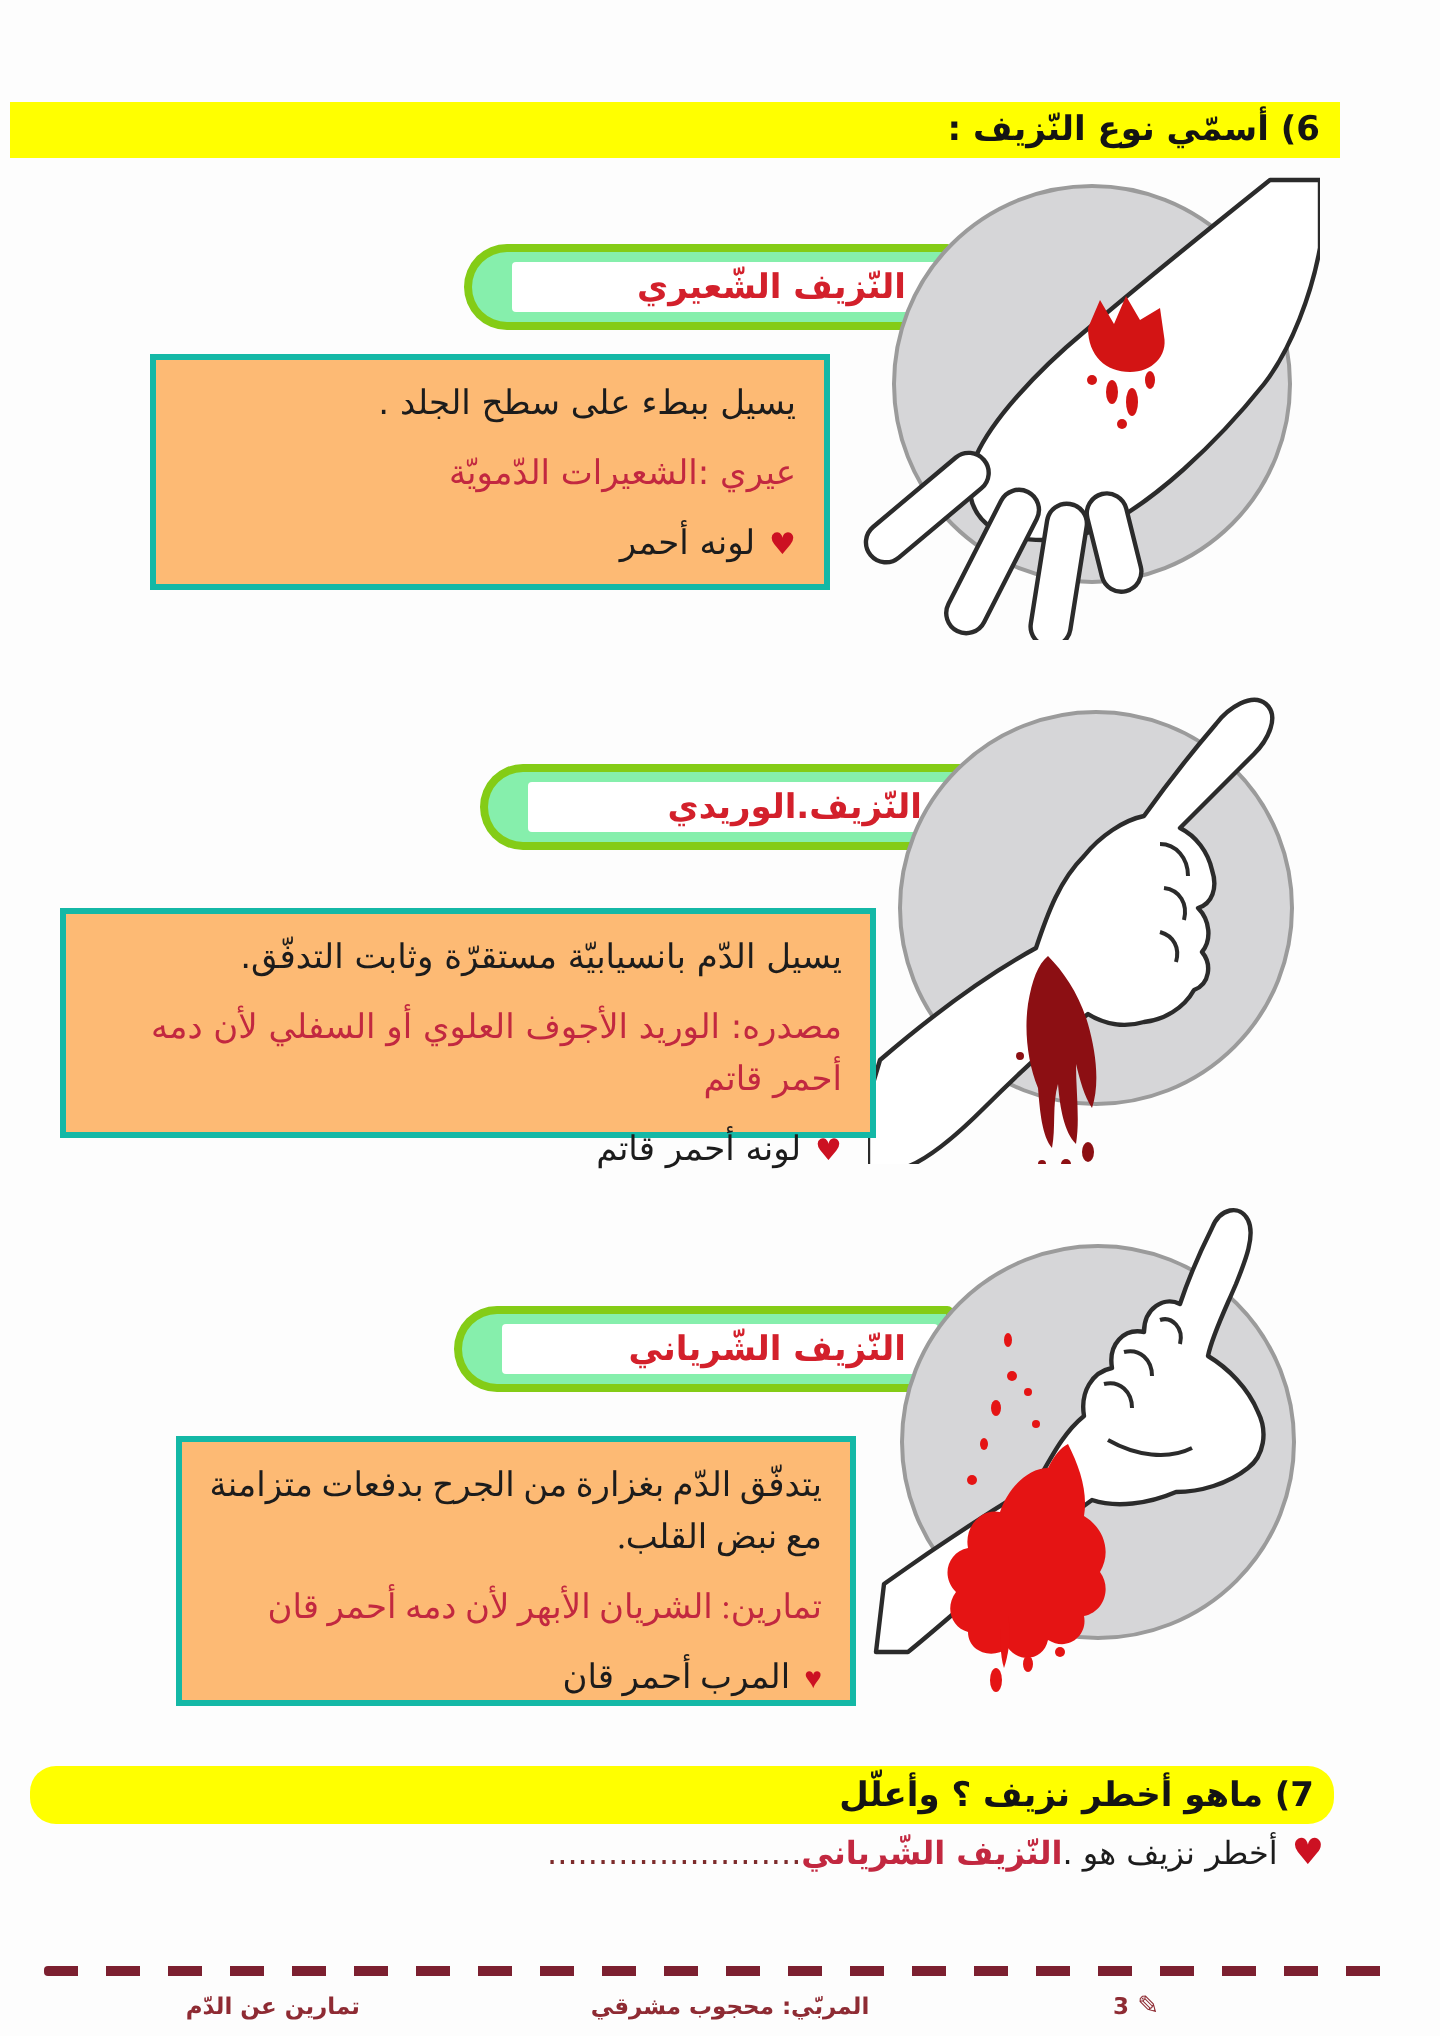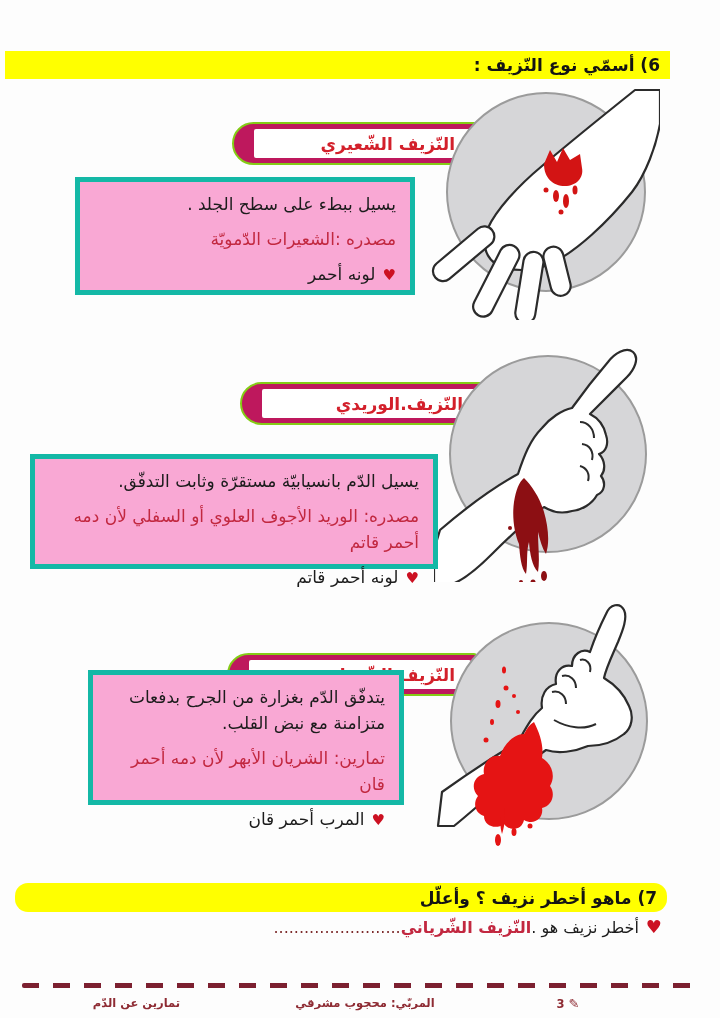"النّزيف الشّعيري" .pill { background: #be185d -> #86efac; border: 2px solid #84cc16 -> 4px solid #84cc16 }
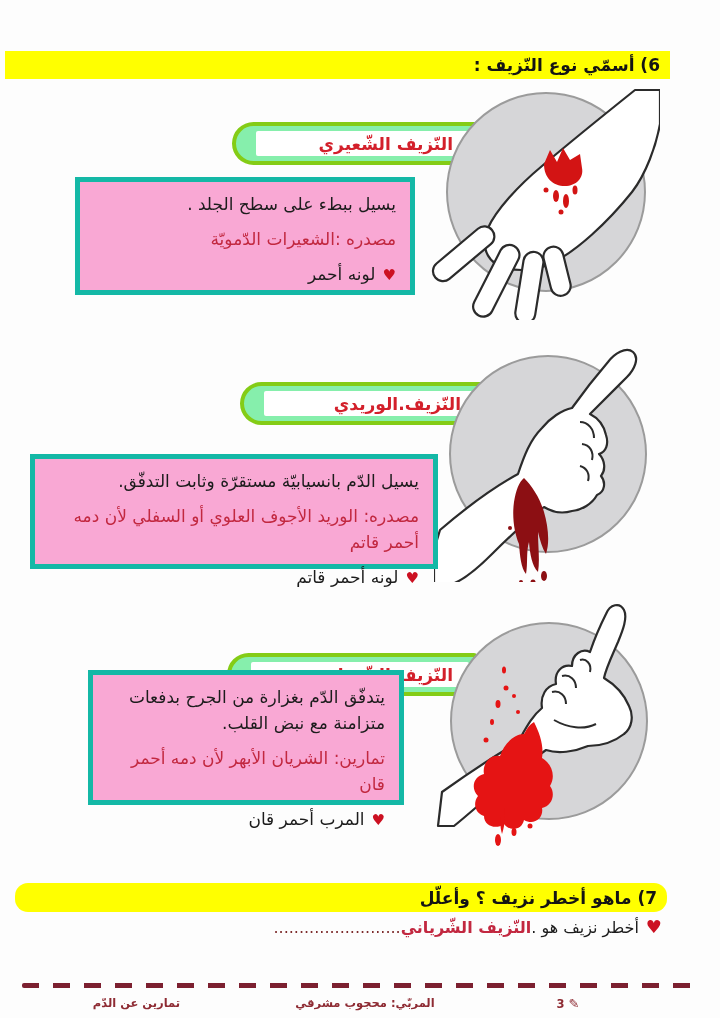"يسيل ببطء على سطح الجلد" .dbox { background: #f9a8d4 -> #fdba74; border: 5px solid #14b8a6 -> 3px solid #14b8a6 }
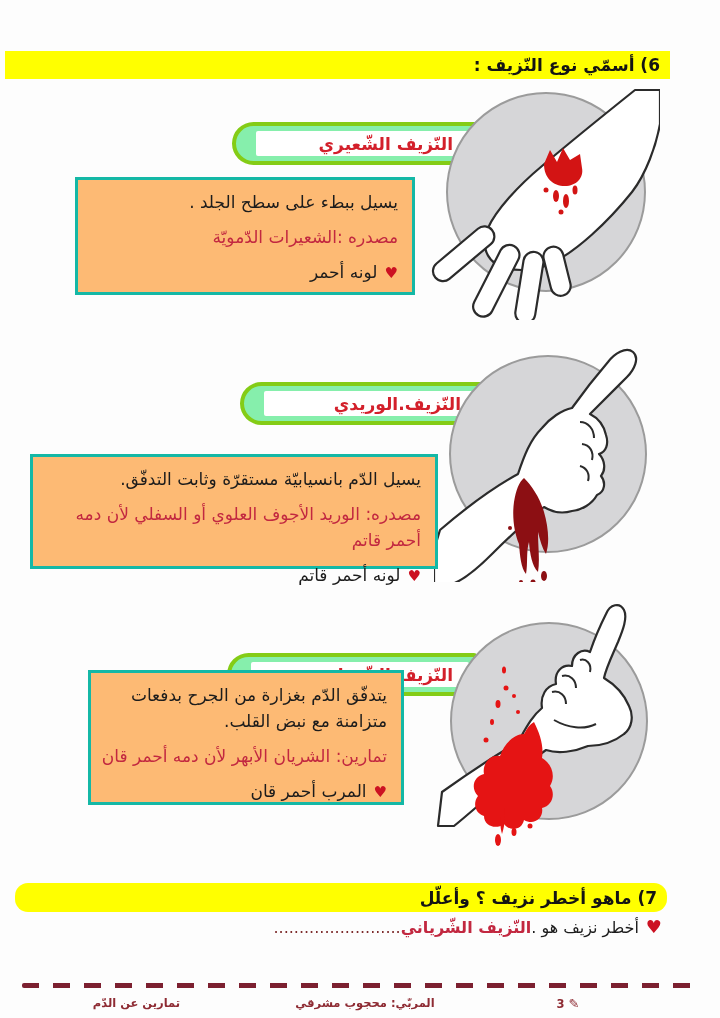"مصدره :الشعيرات الدّمويّة" p.src { text: مصدره -> عيري }
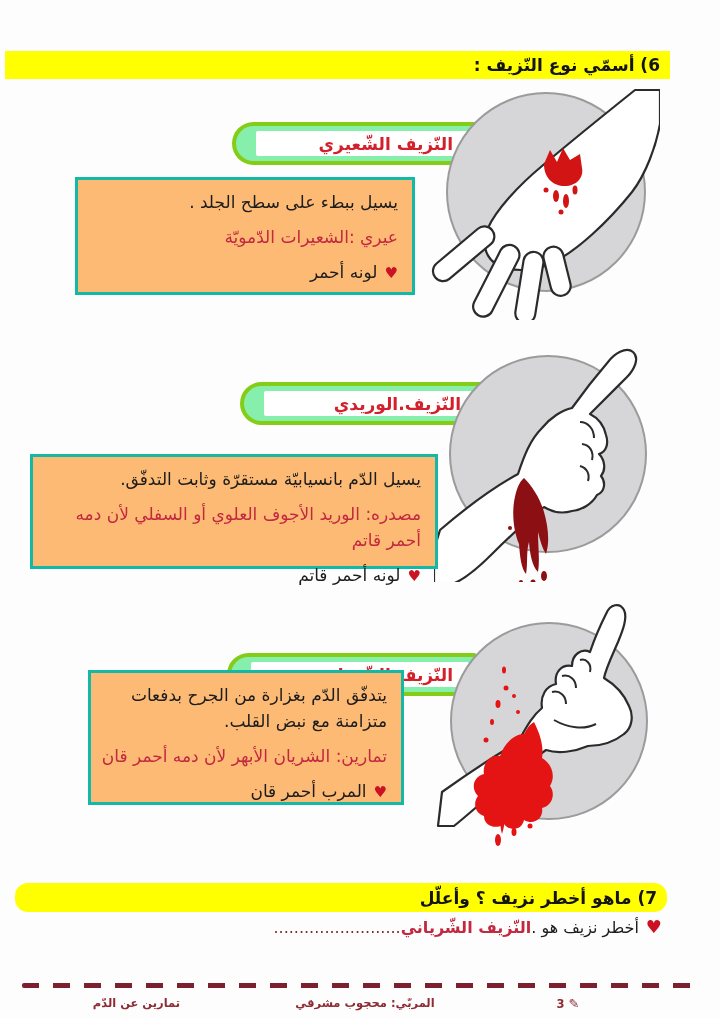"يتدفّق الدّم بغزارة من الجرح" #box3 { font-family: none -> Liberation Serif, serif; top: 670px -> 718px; width: 316px -> 340px }
